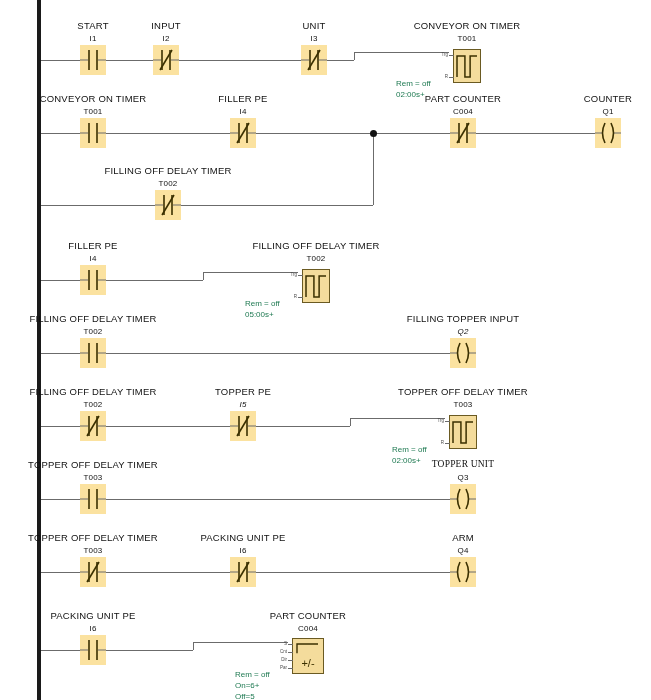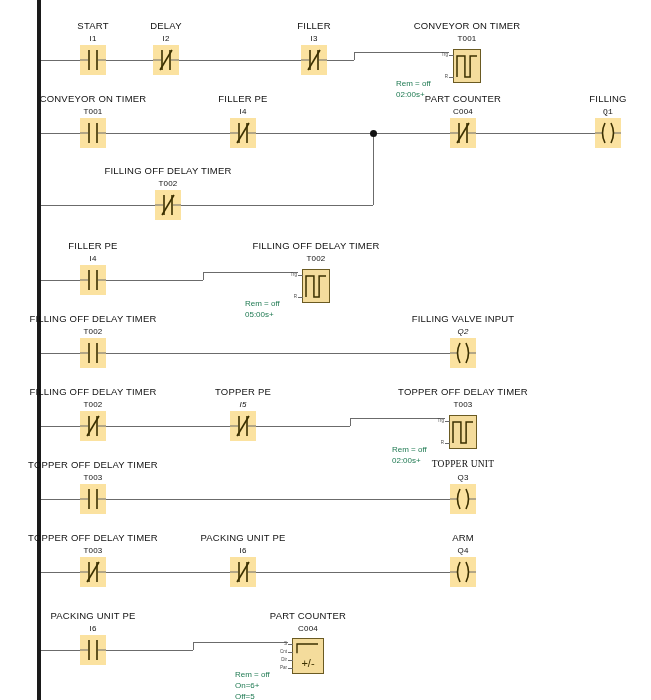"DELAY" div.desc { text: DELAY -> INPUT }
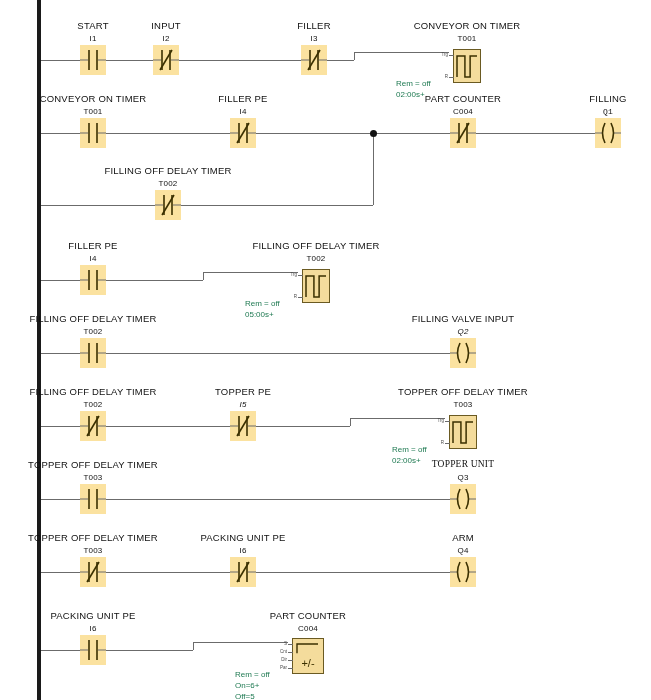"FILLER" div.desc { text: FILLER -> UNIT }
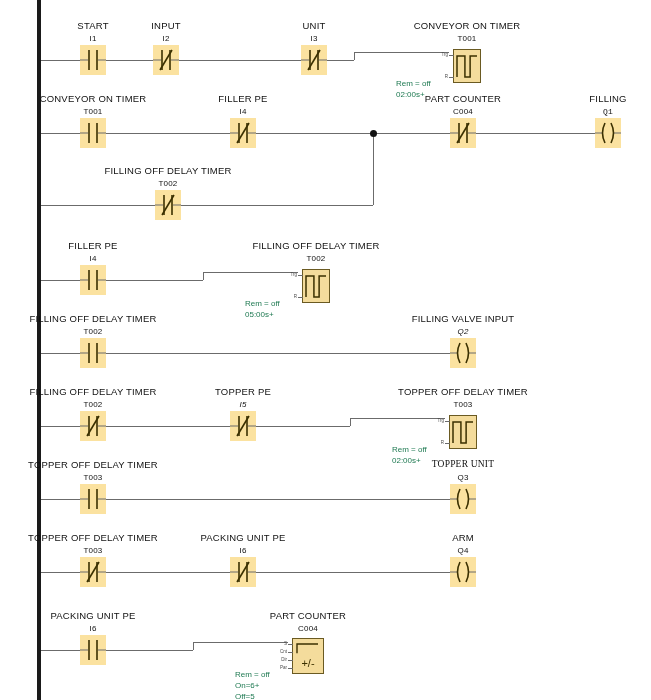"FILLING" div.desc { text: FILLING -> COUNTER }
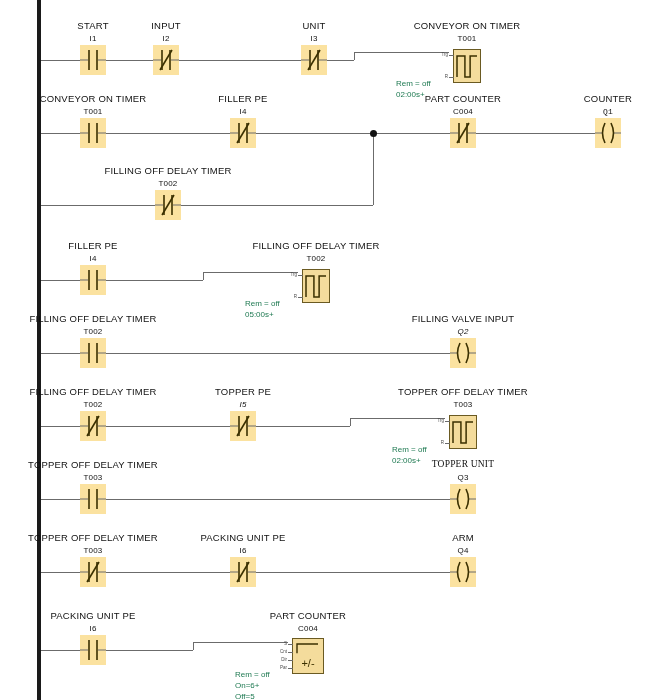"Q1" div.addr { font-family: Liberation Mono, monospace -> none }
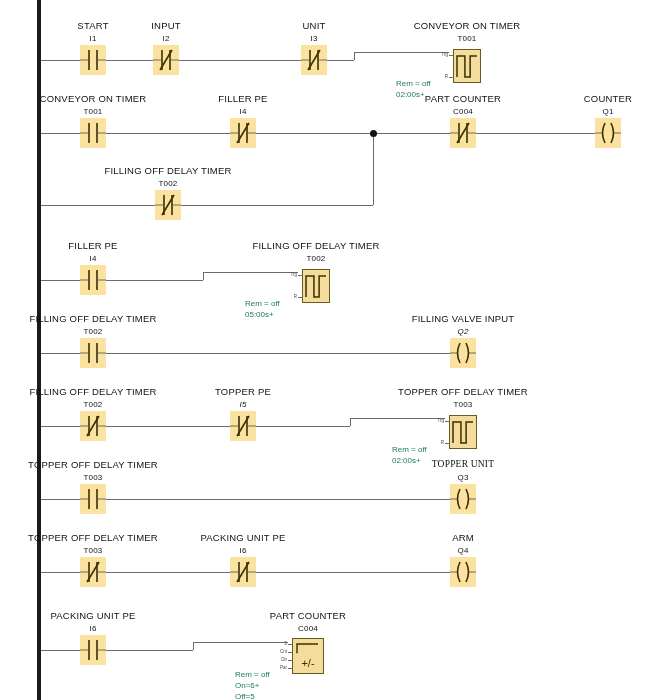"FILLING VALVE INPUT" div.desc { text: VALVE -> TOPPER }
